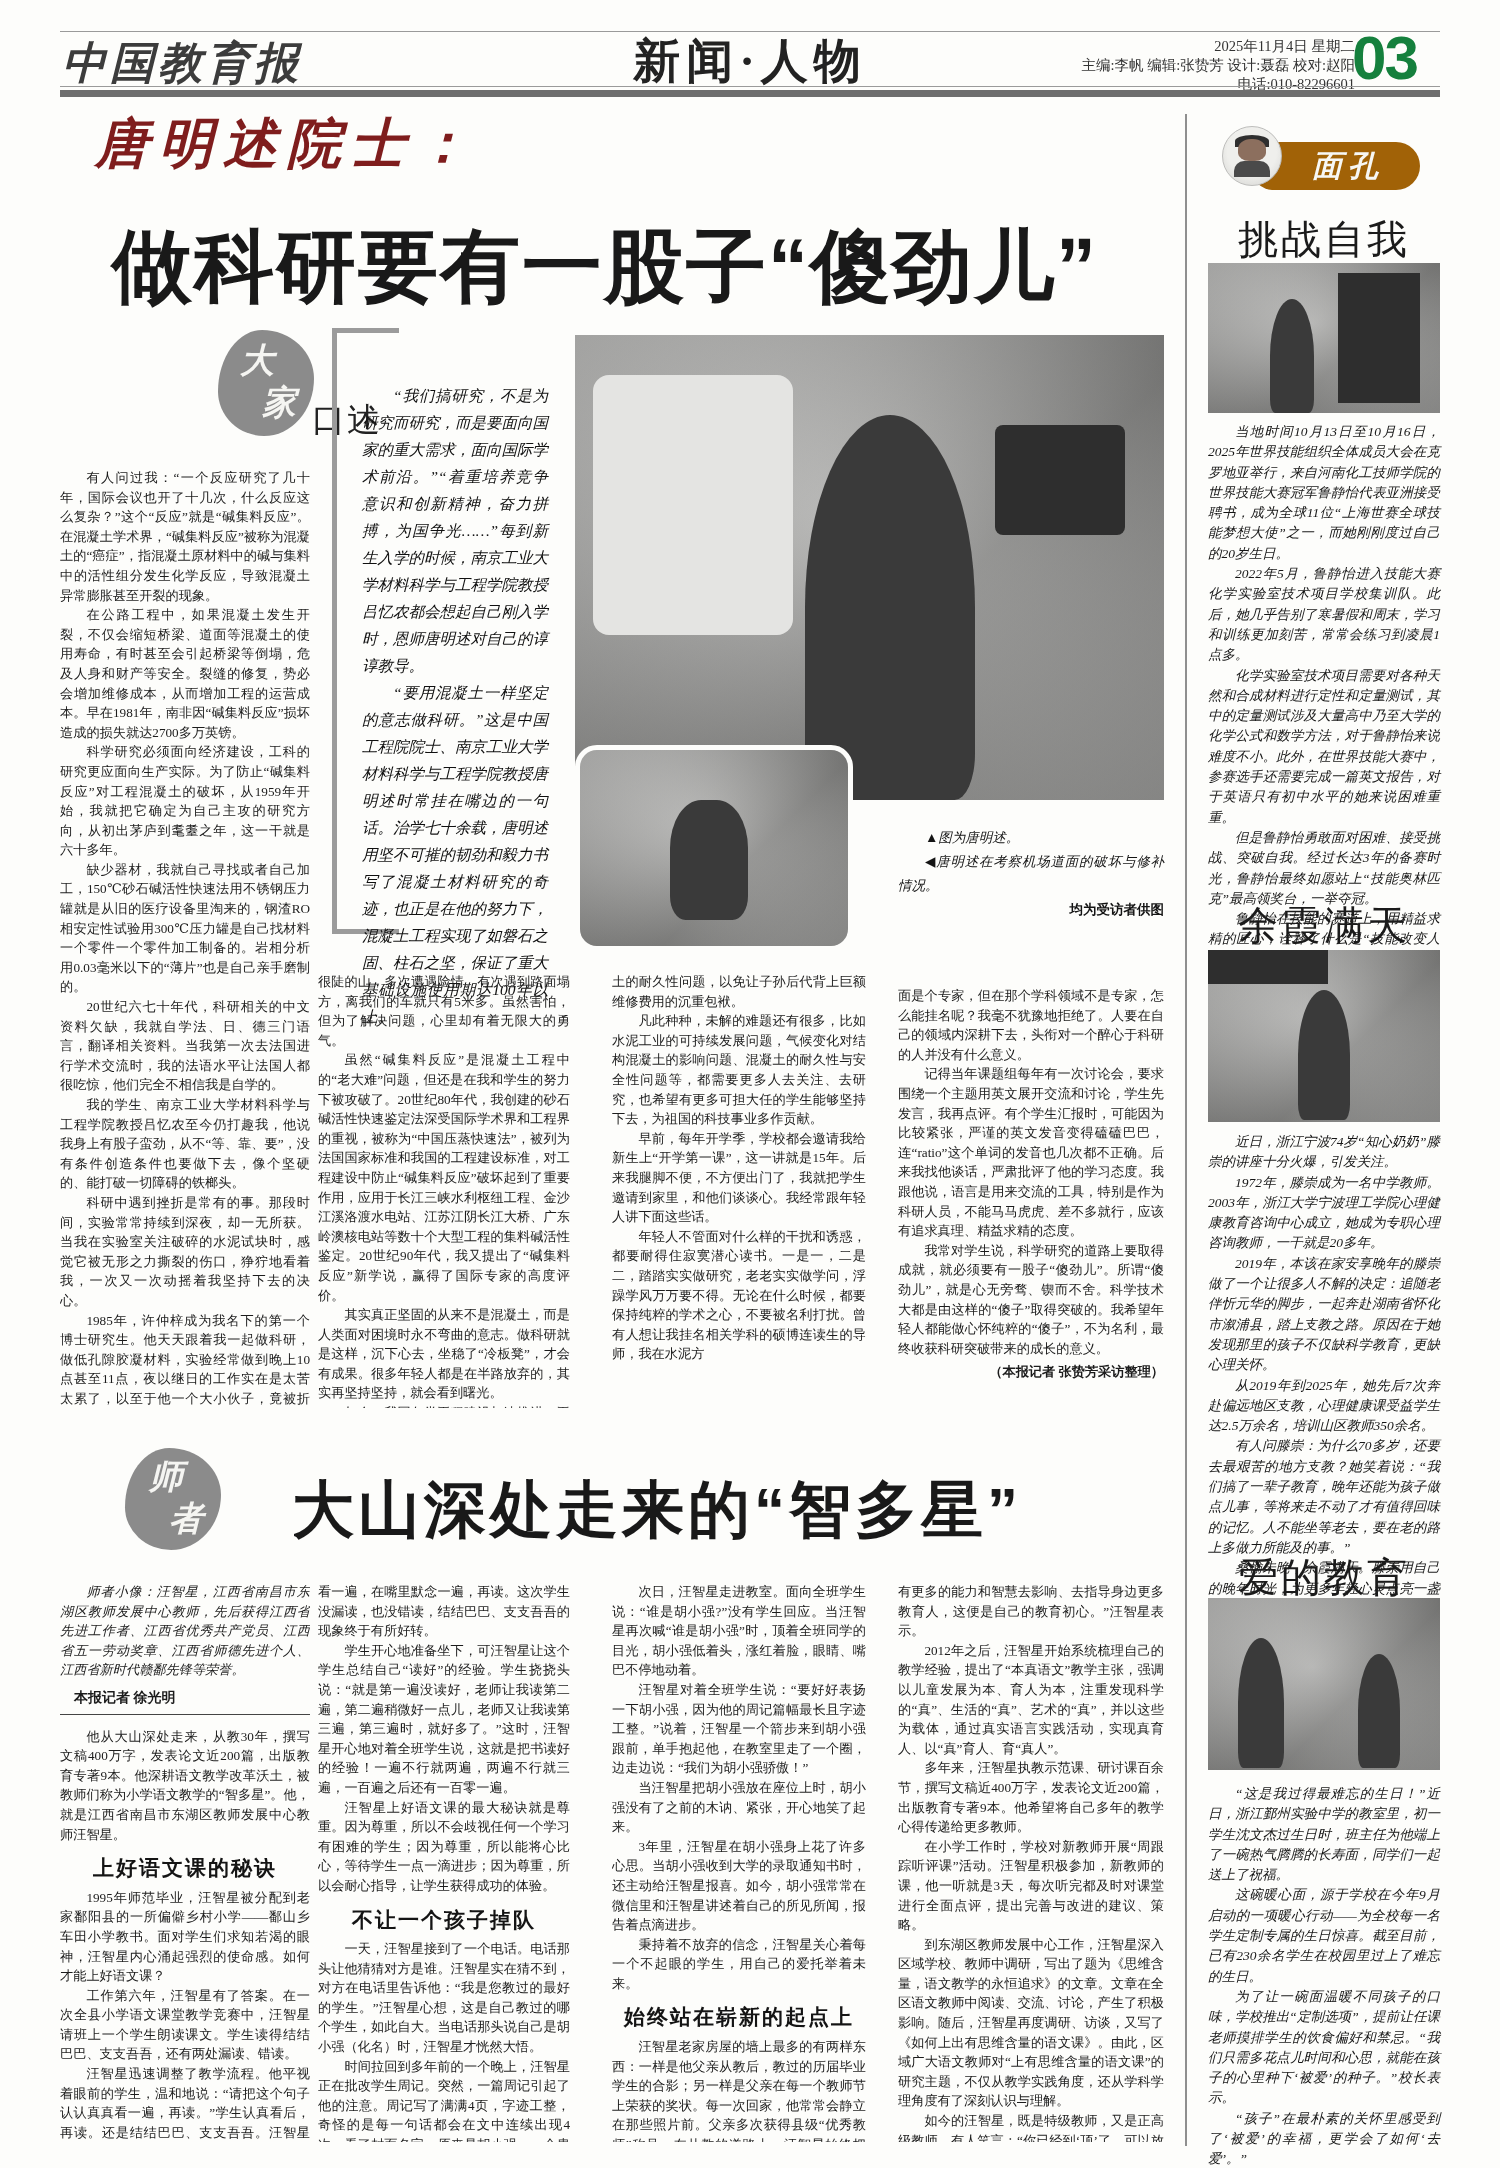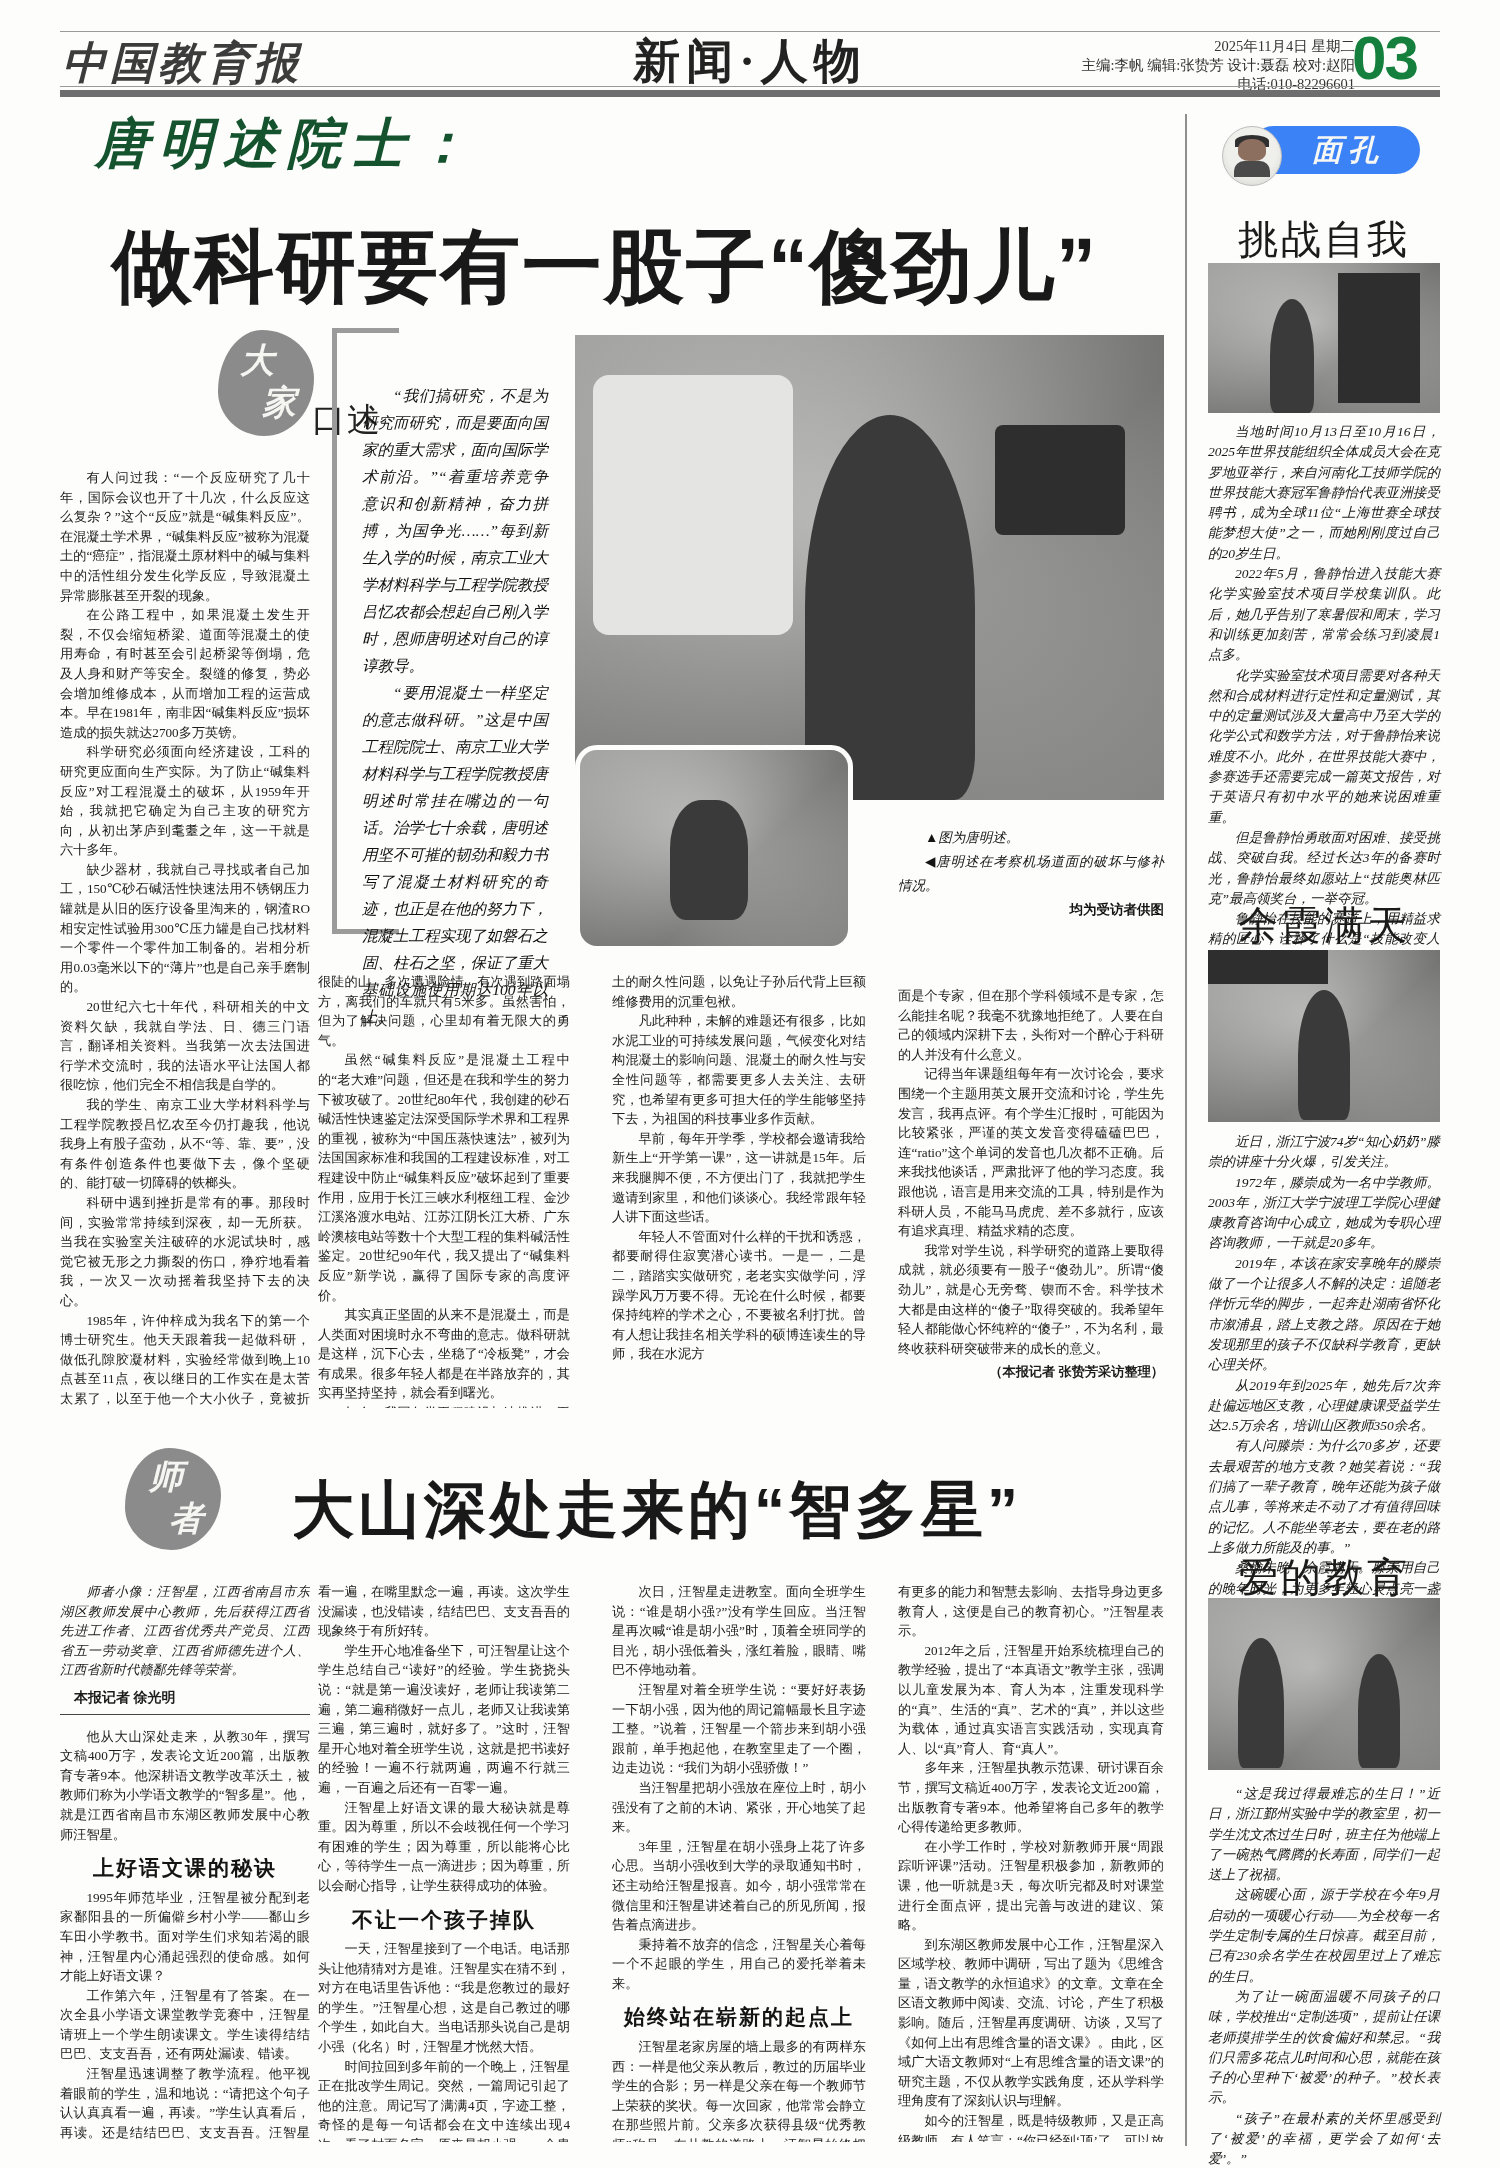"唐明述院士：" #hl-prefix { color: #14532d -> #7f1d1d }
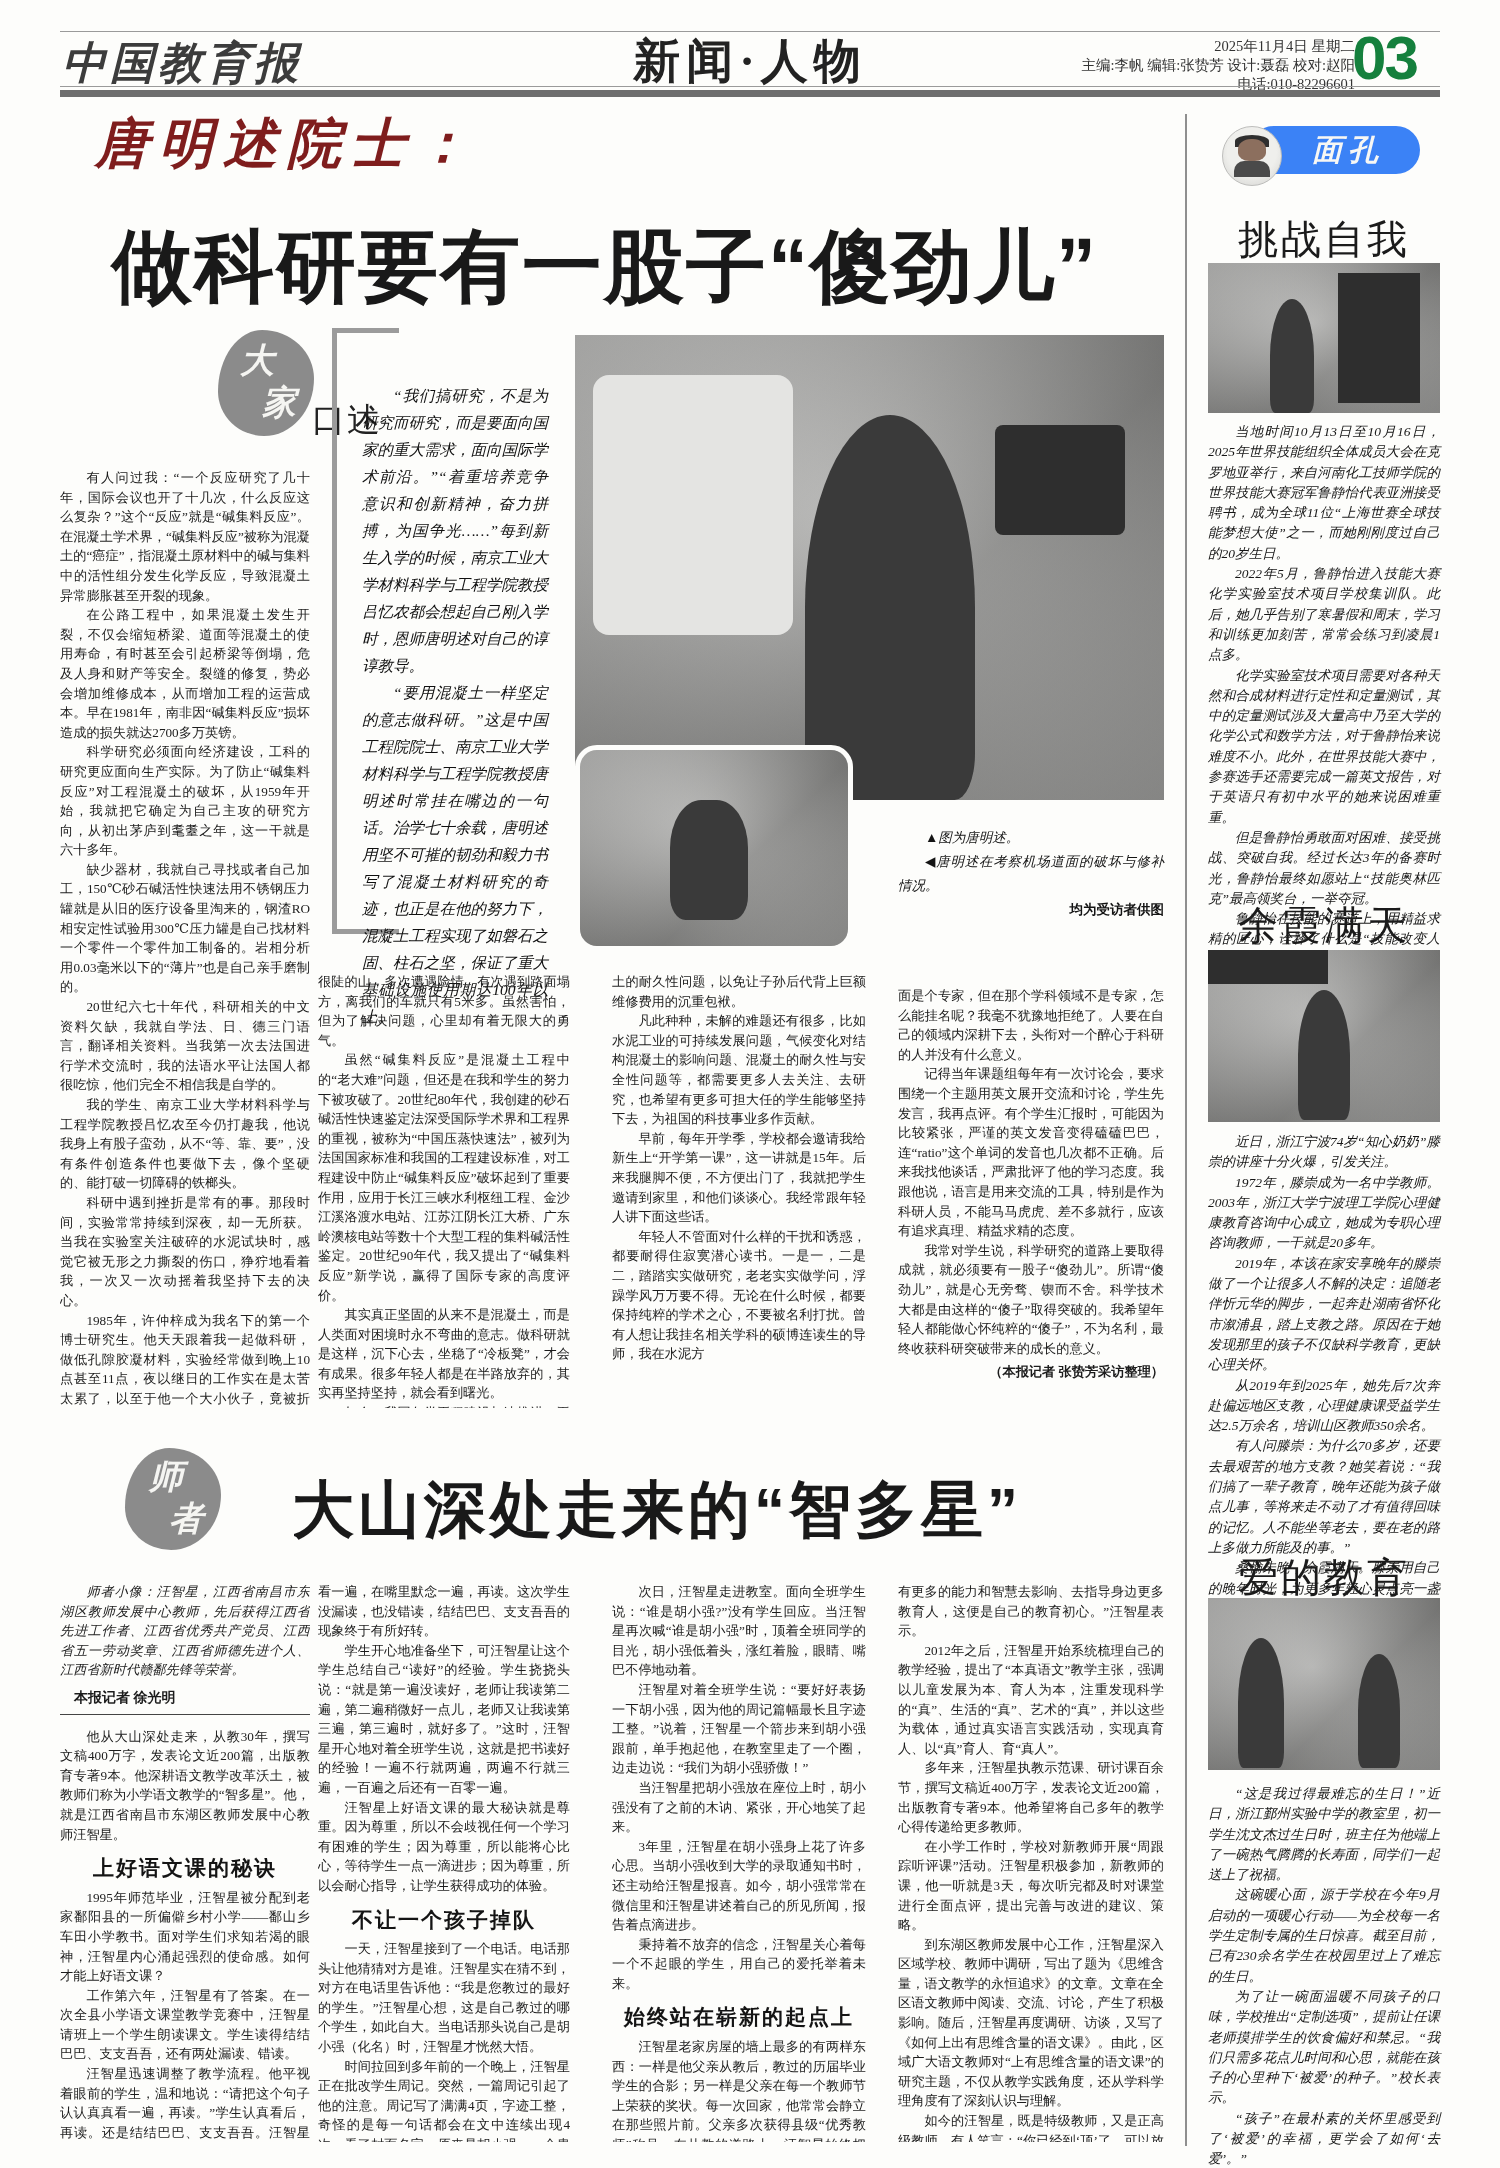"面孔" #mk-pill { background: #3b82f6 -> #a16207; top: 0 -> 16px }
